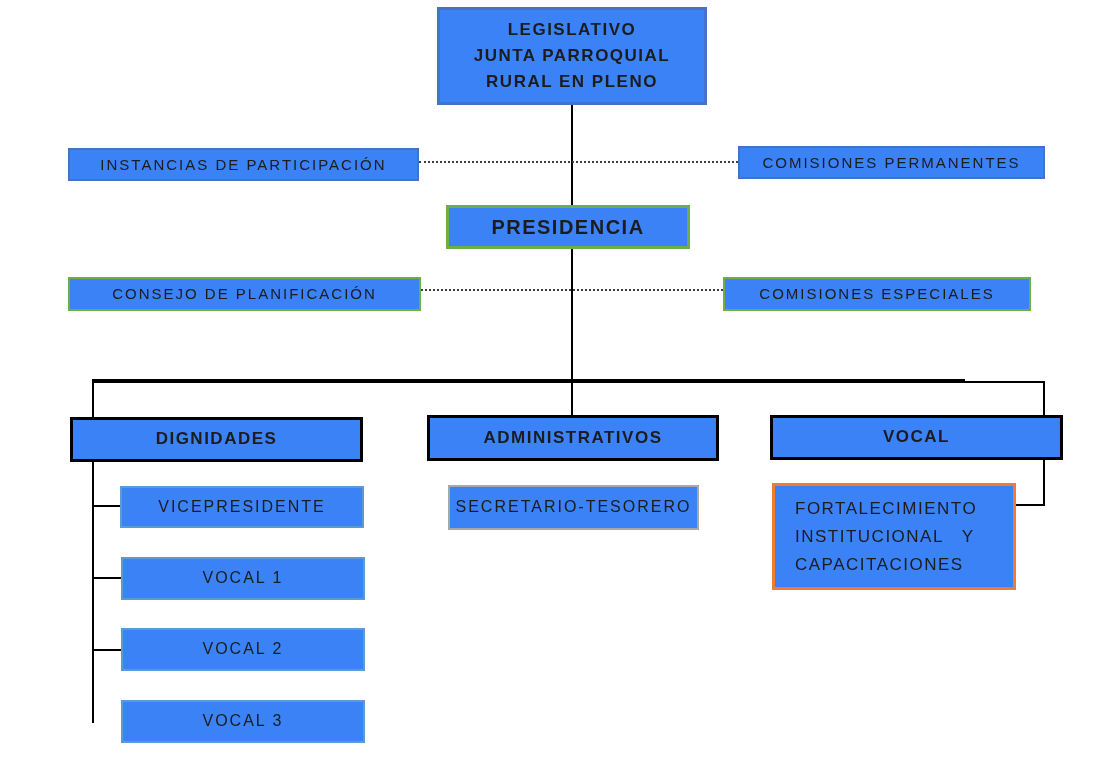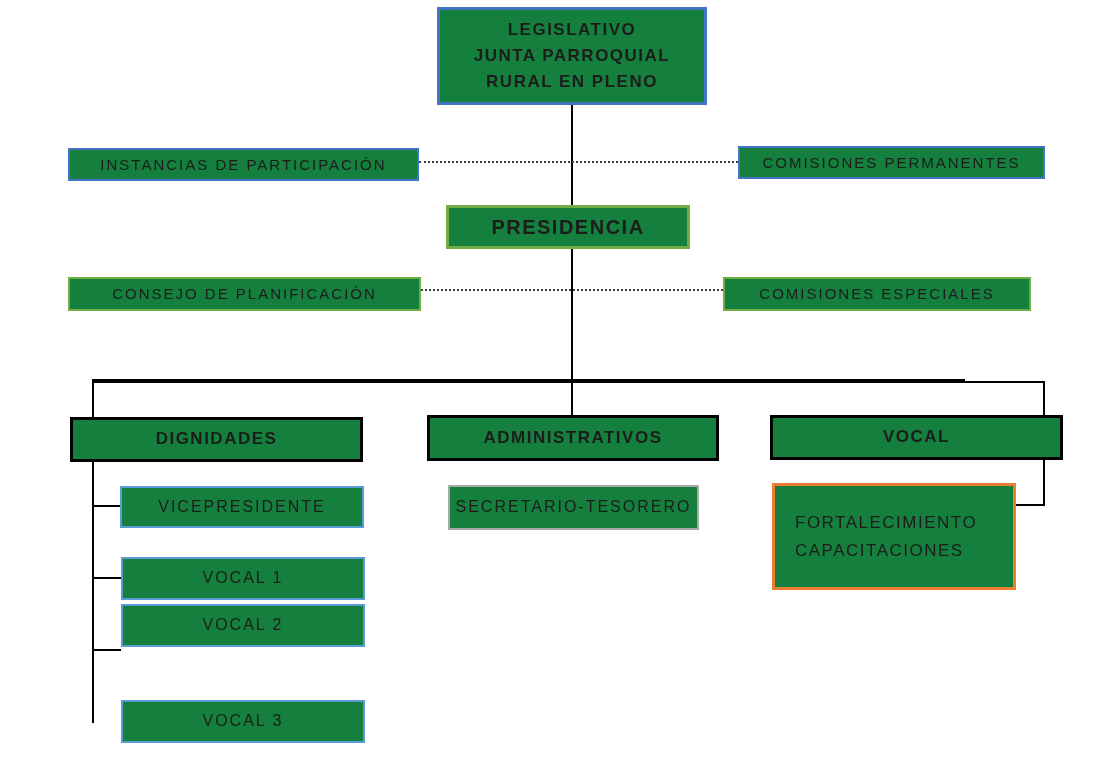"LEGISLATIVO" .node { background: #15803d -> #3b82f6 }
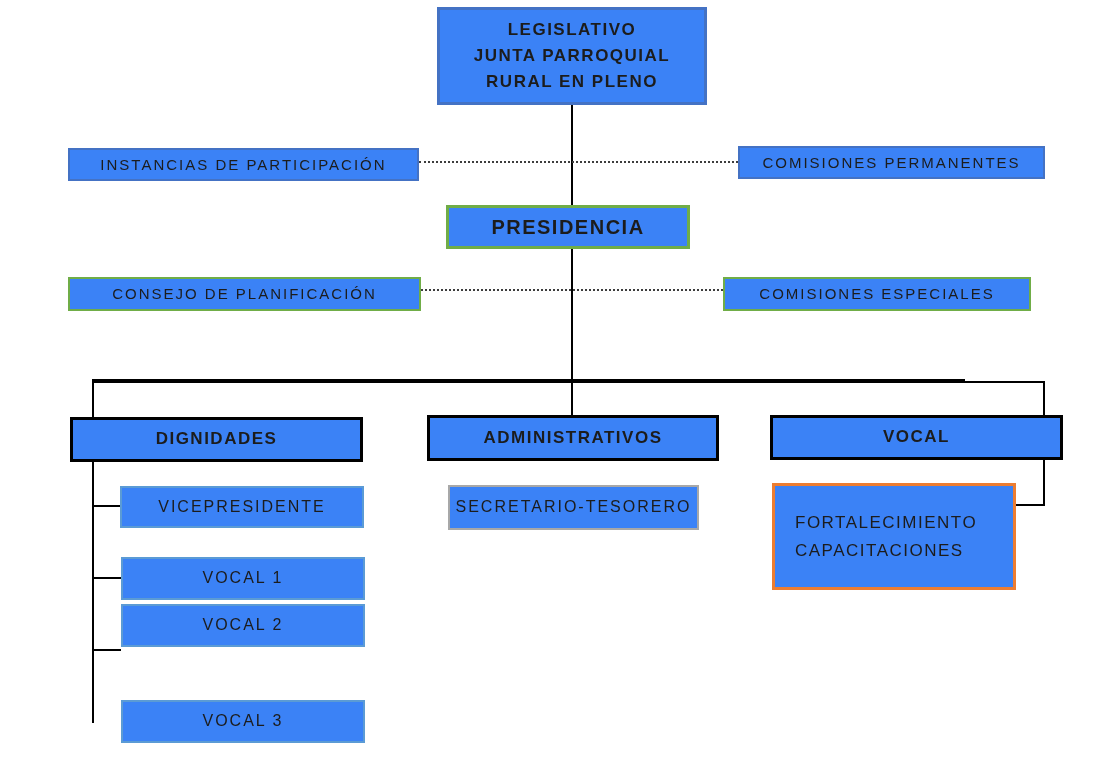"INSTITUCIONAL Y" div { html: none -> <div>INSTITUCIONAL Y</div> }
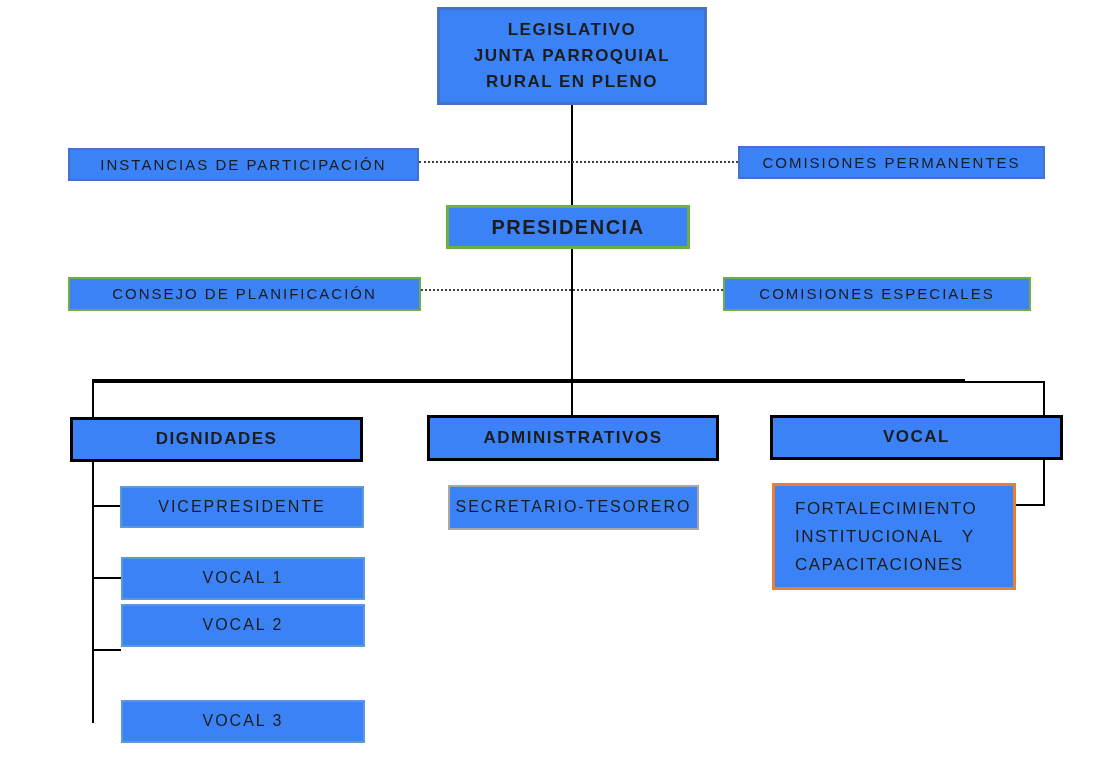"VOCAL 2" div.node { top: 604px -> 628px }
